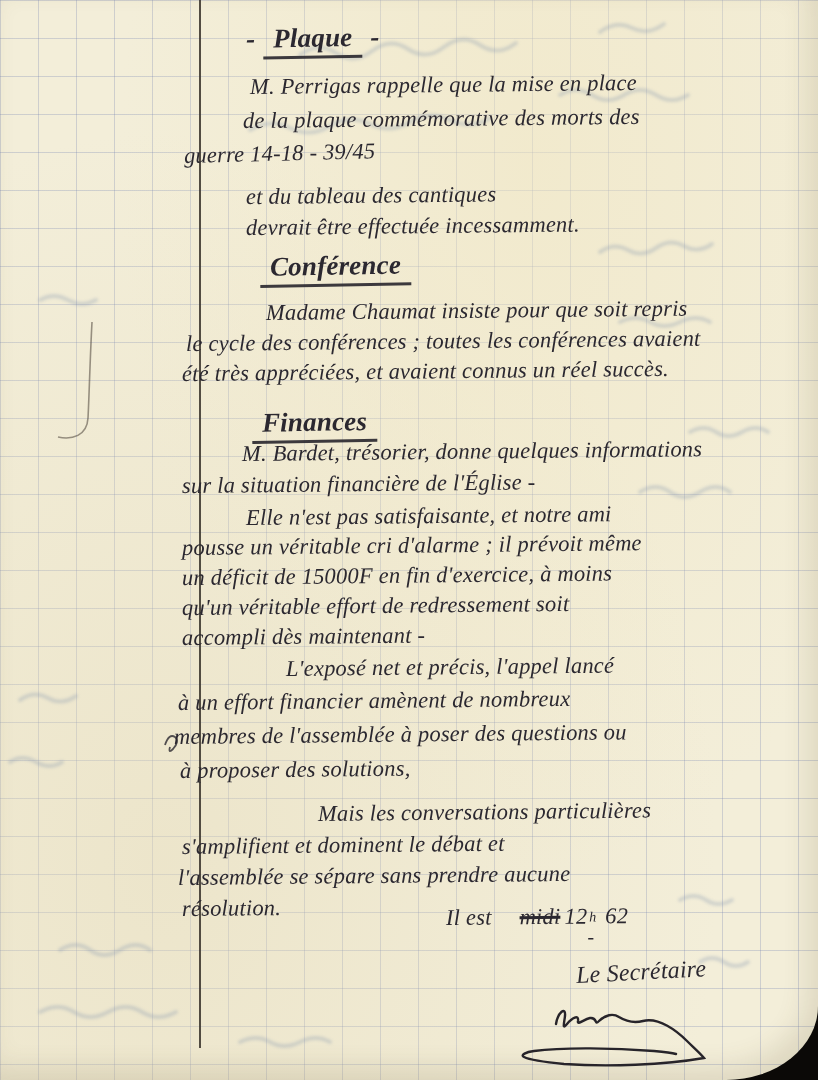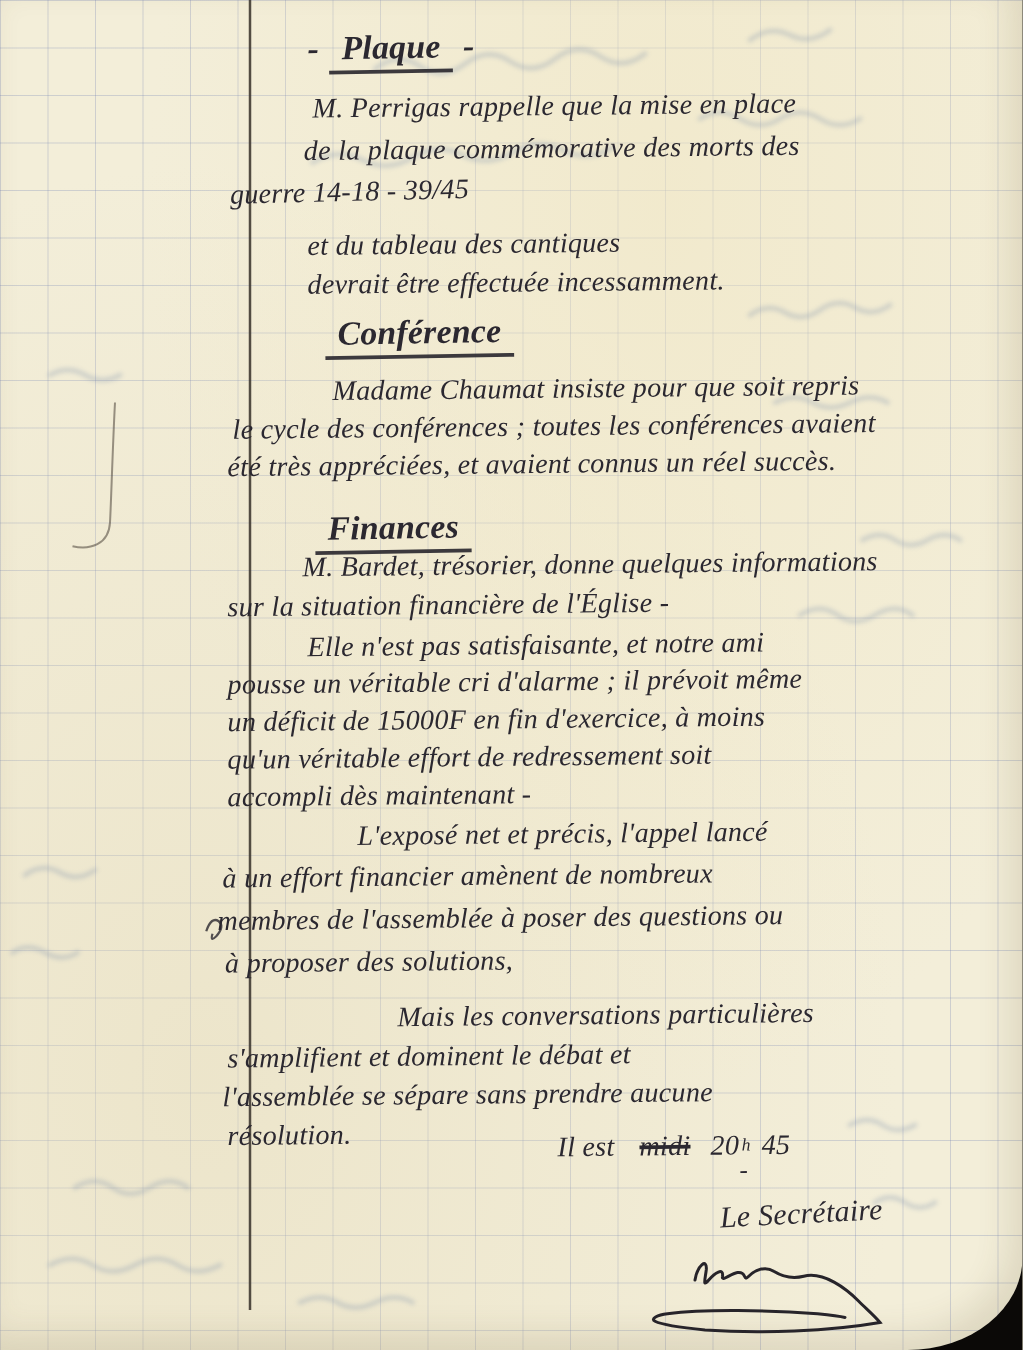"Il est" .time-prefix { margin-right: 4px -> 24px }
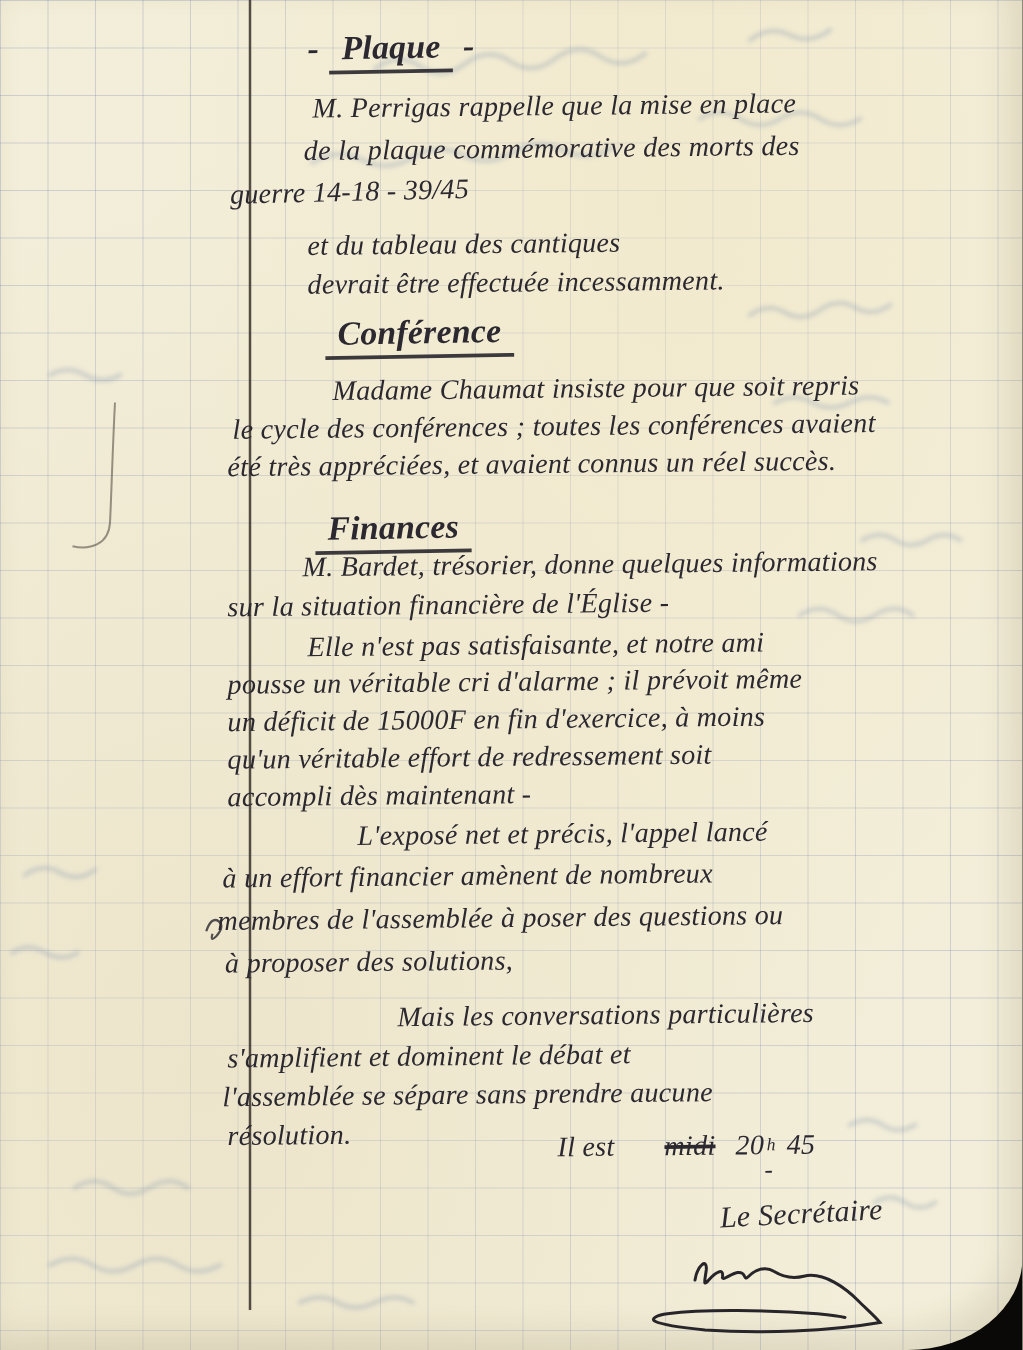"midi" .struck { margin: 0 16px -> 0 4px }
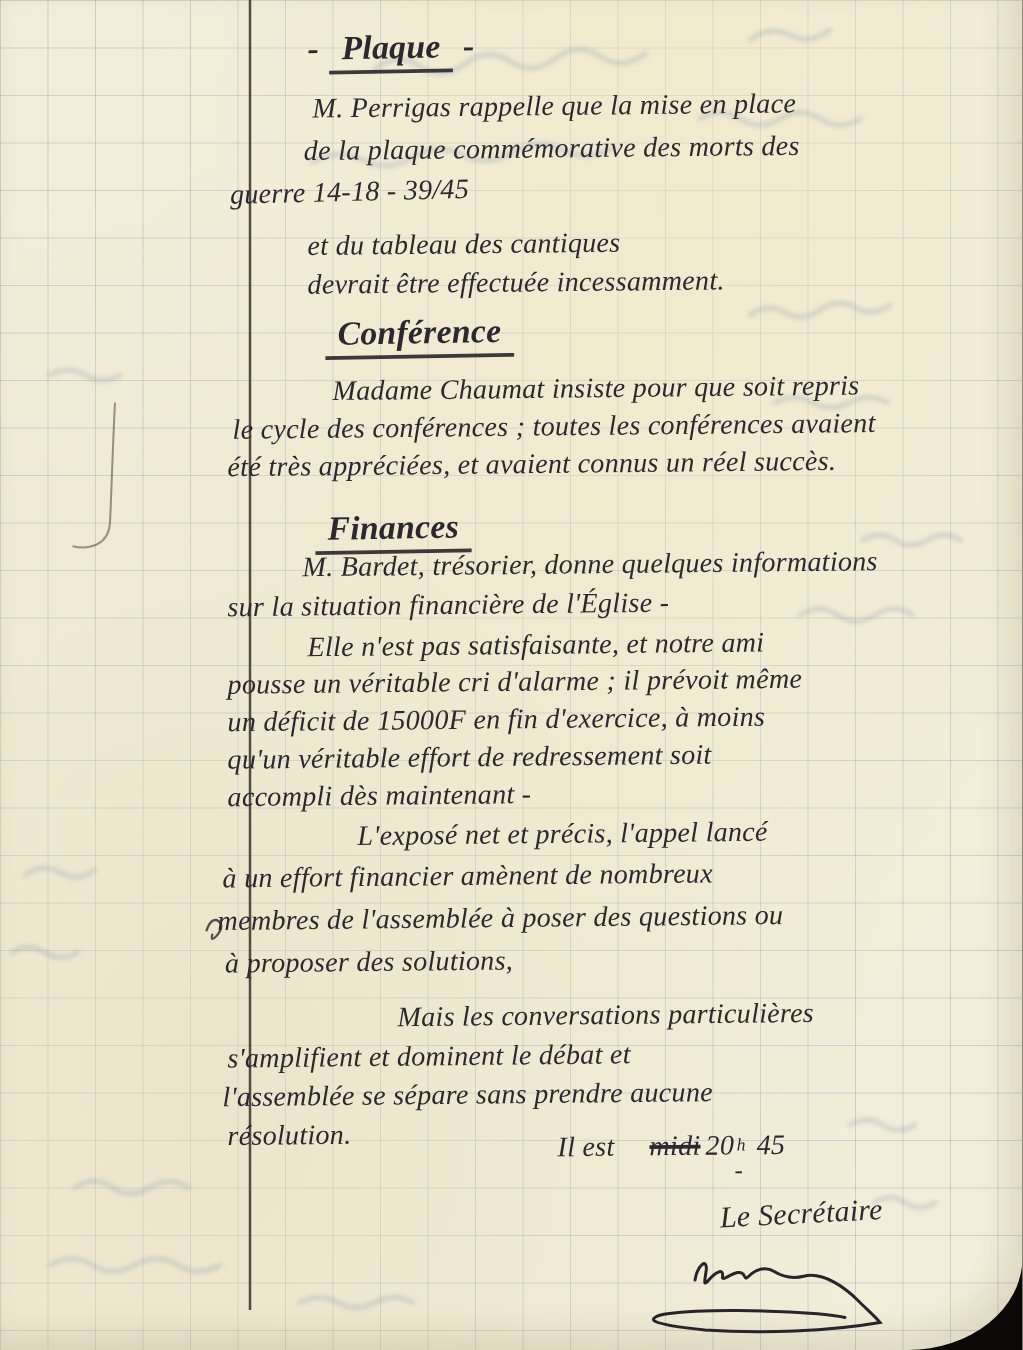"20" span { text: 20 -> 12 }
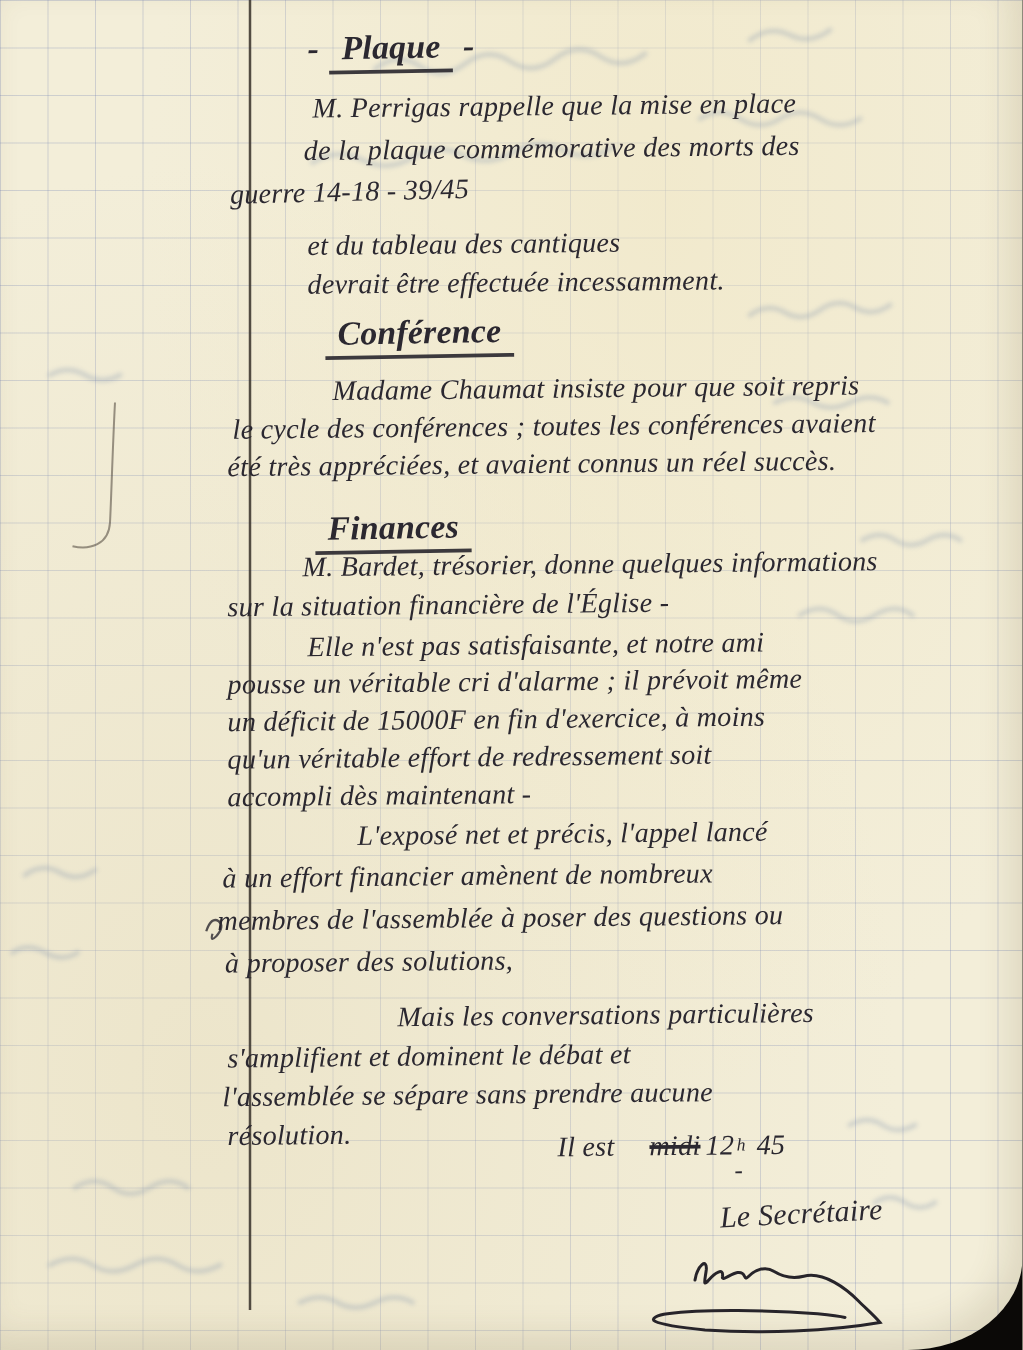"45" span { text: 45 -> 62 }
